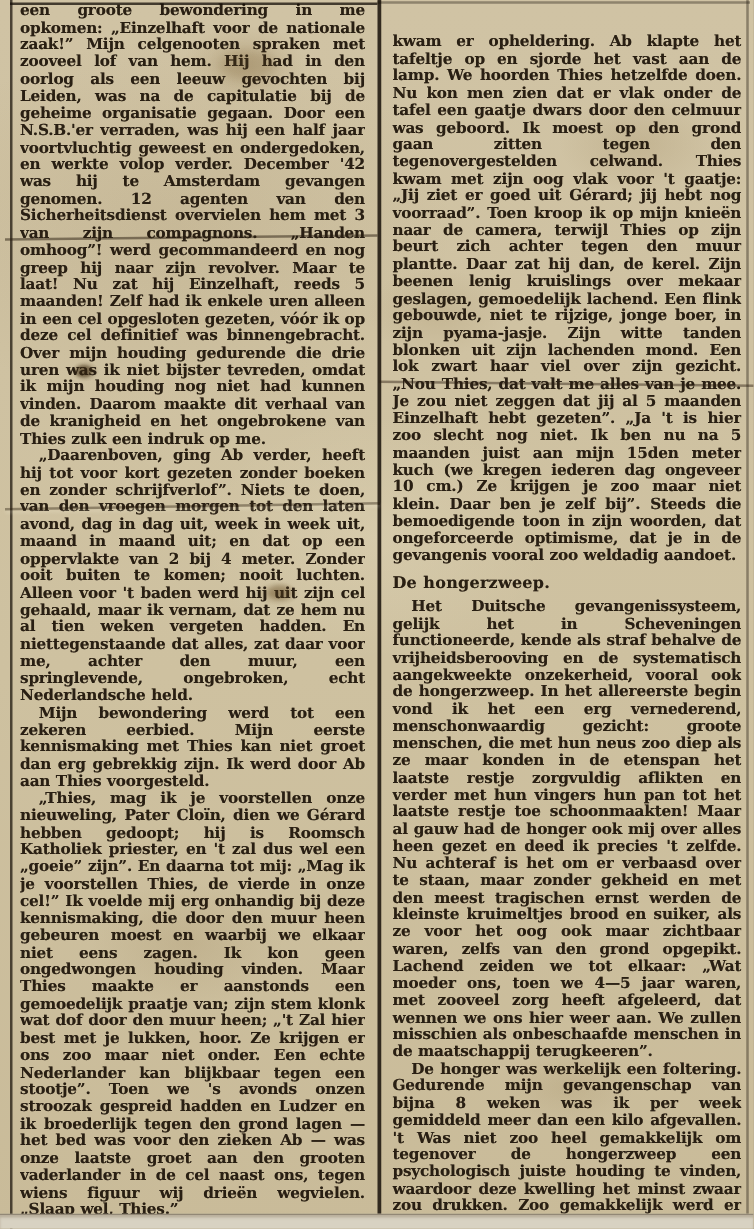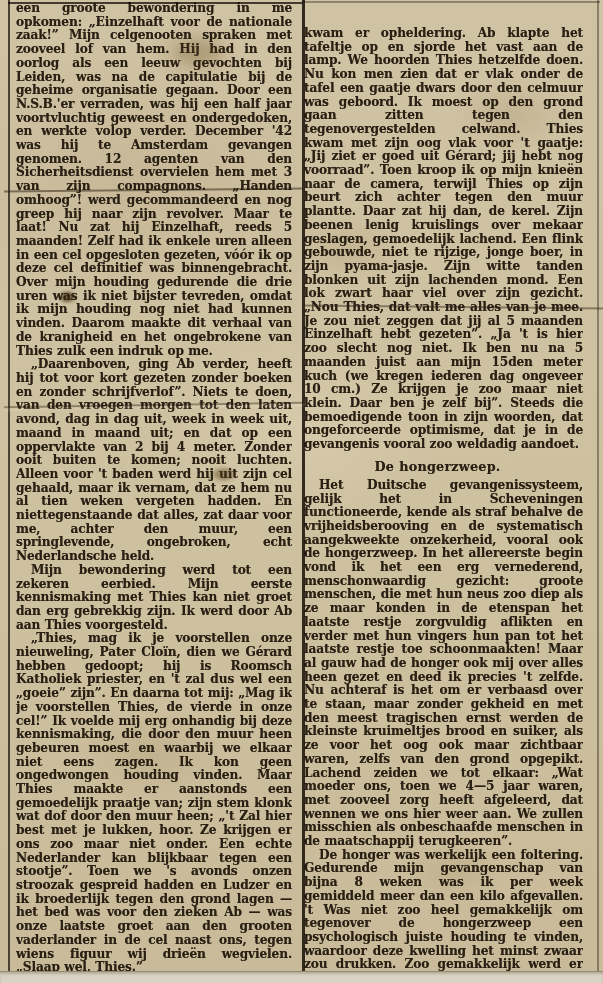"kwam er opheldering. Ab klapte" .col-right { left: 304px -> 314px }
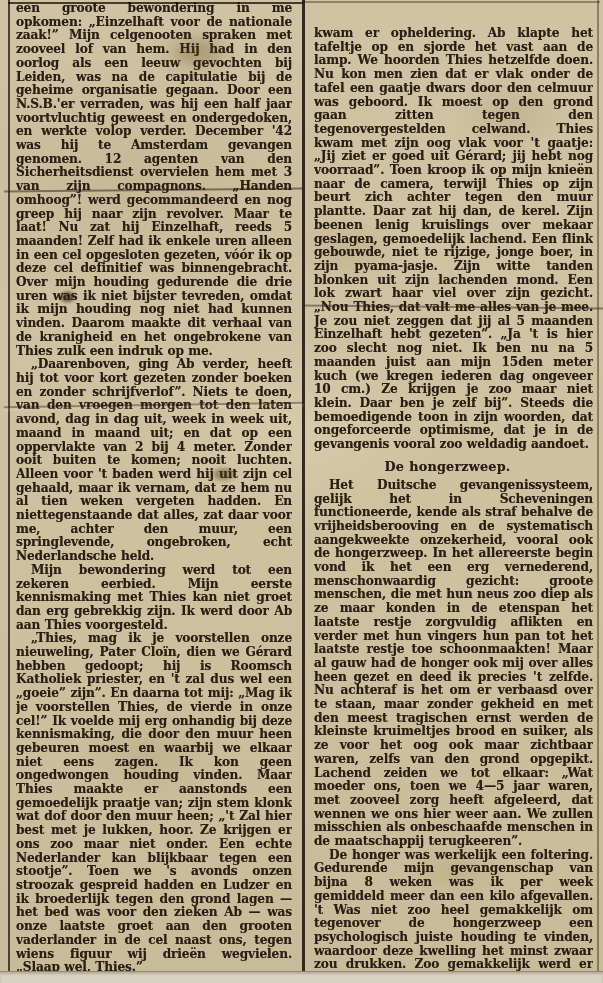"De hongerzweep." h3.subhead { text-align: center -> left }
